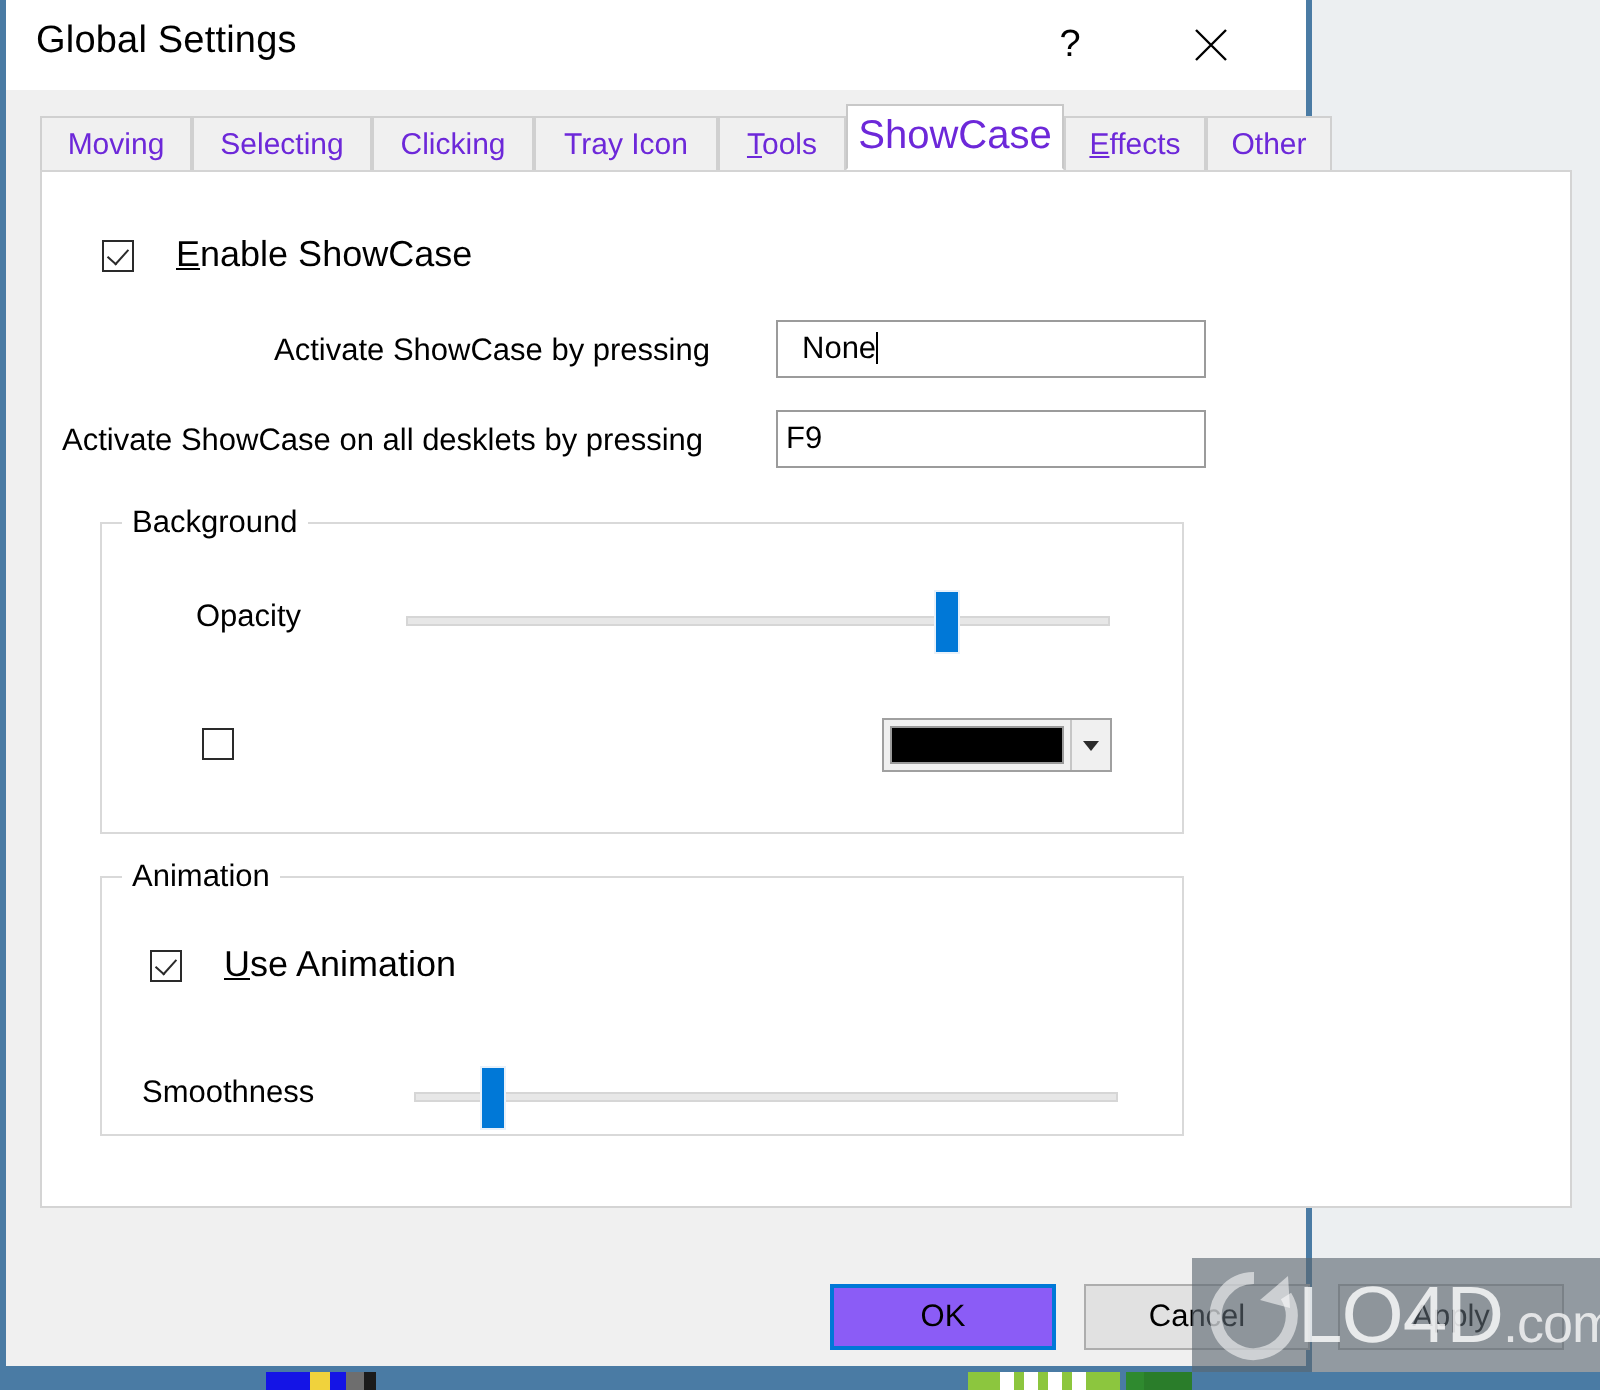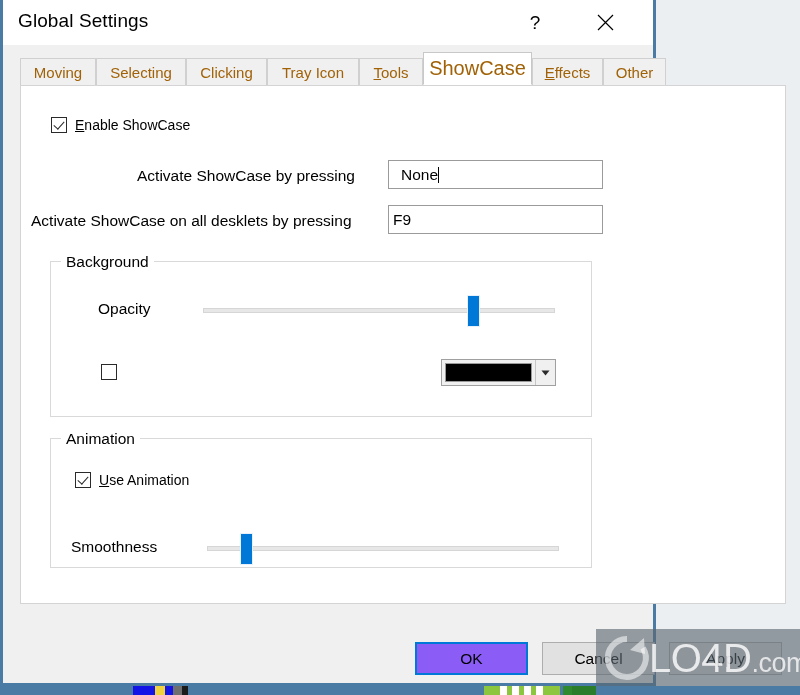"Moving" .tab { color: #a16207 -> #6d28d9 }
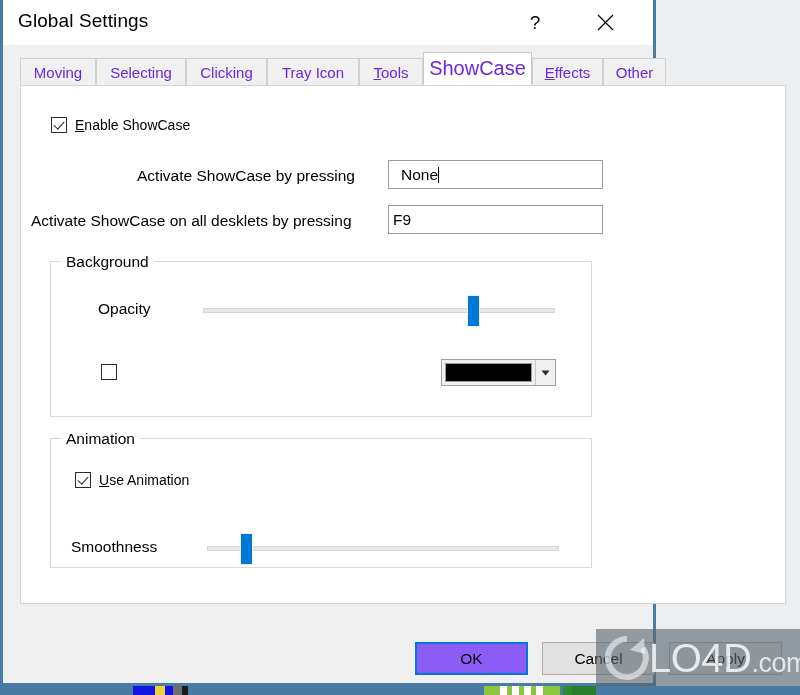"Enable ShowCase" .cbox-label { font-size: 14px -> 18px; margin-left: 8px -> 21px }
